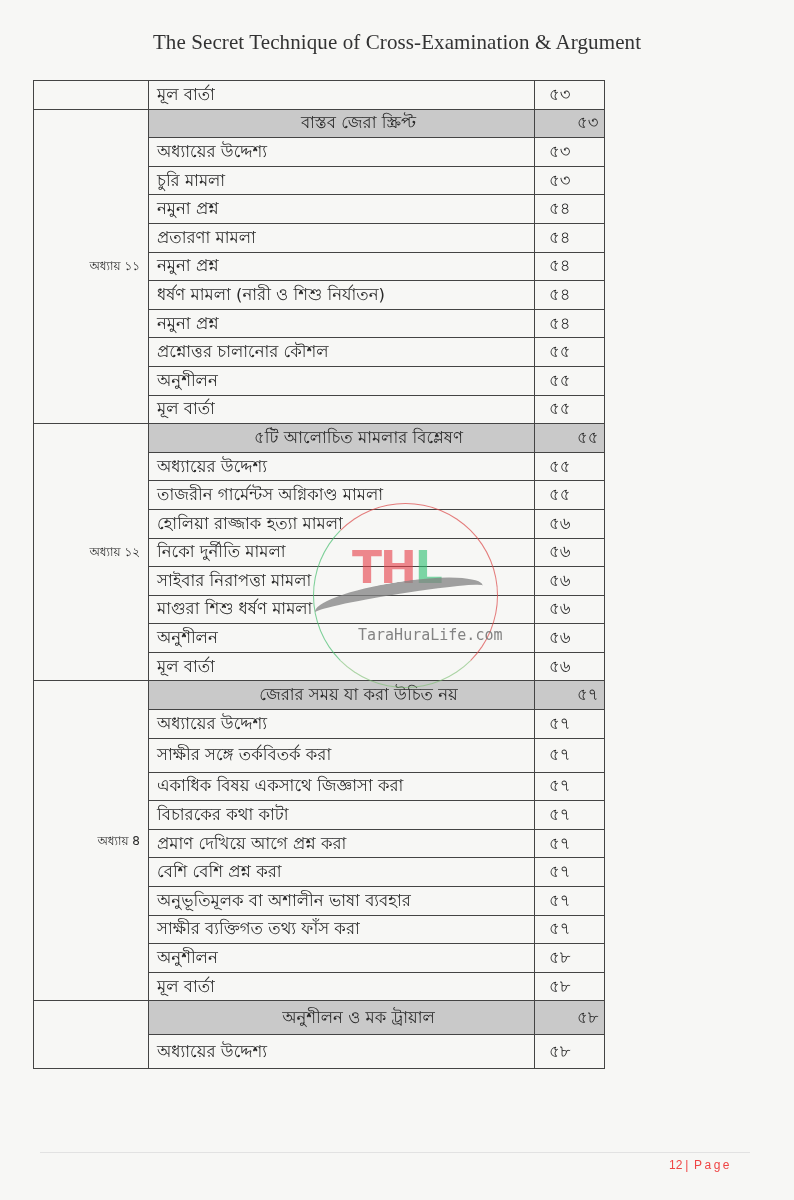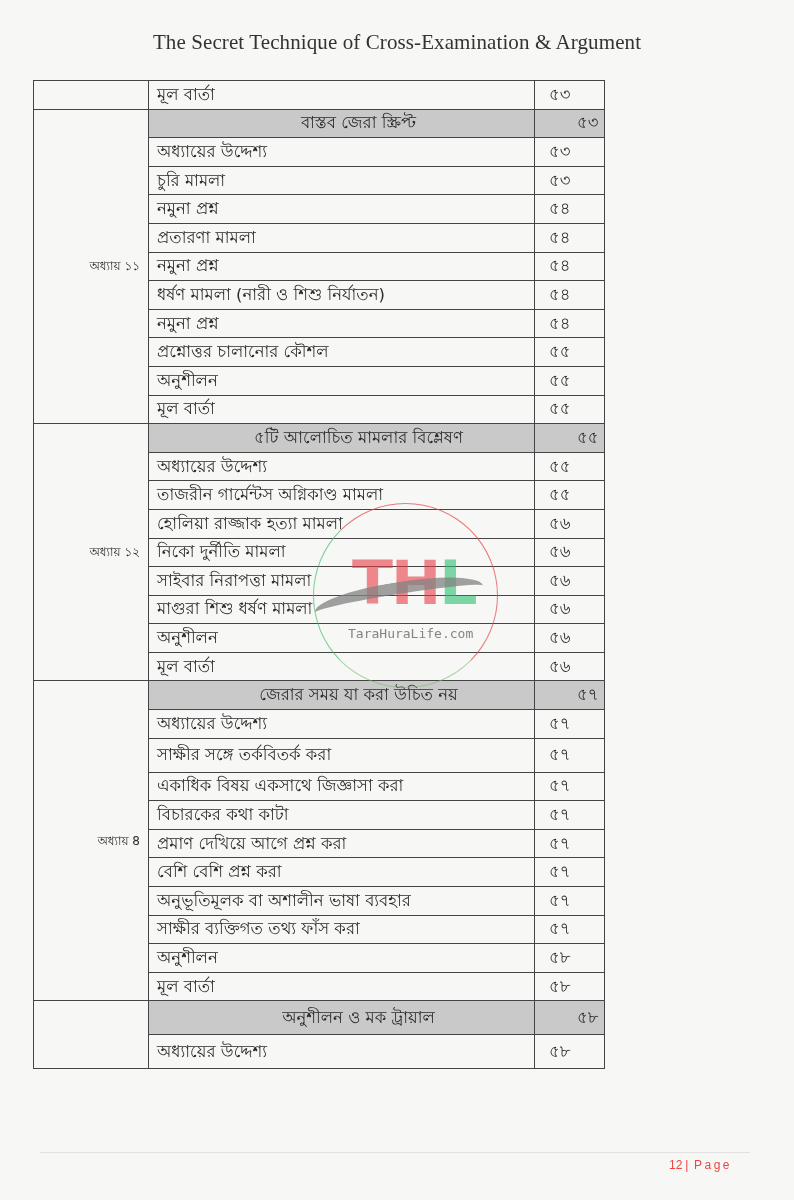"THL" .wm-logo { font-size: 60px -> 44px; top: 44px -> 38px }
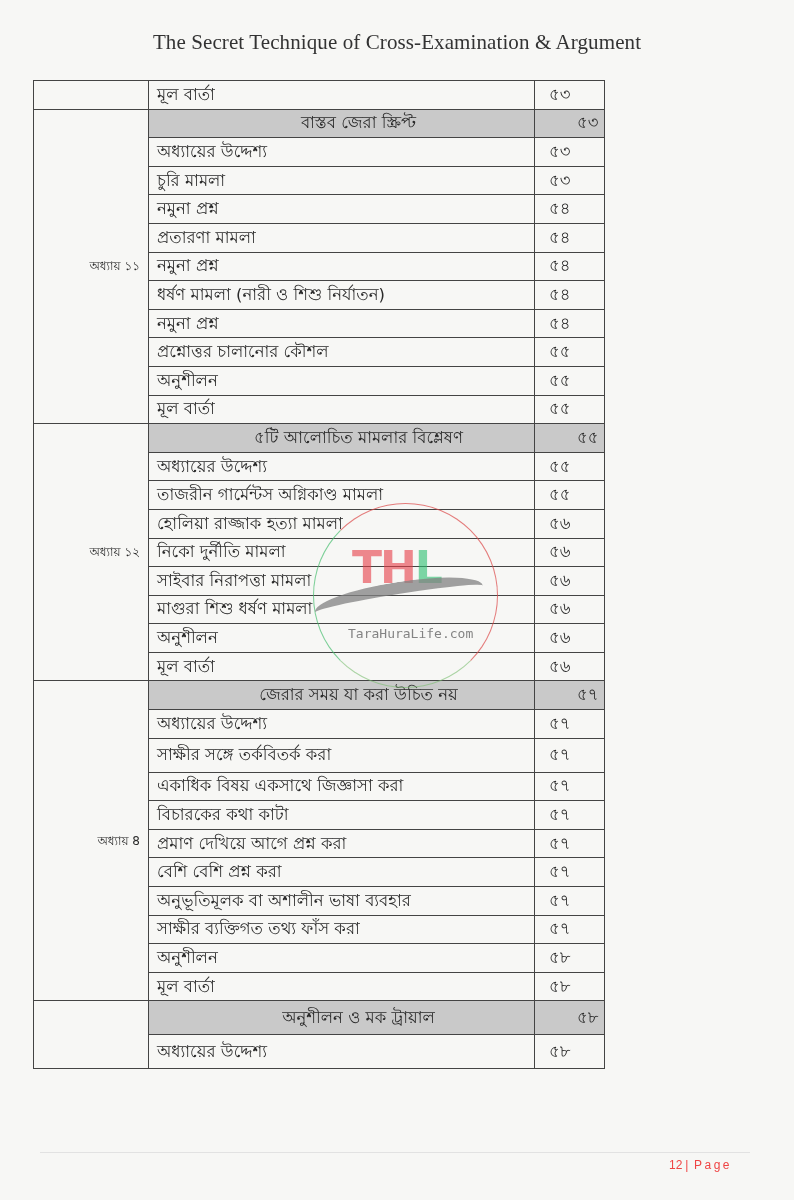"TaraHuraLife.com" .wm-text { font-size: 13px -> 15px; left: 34px -> 44px }
